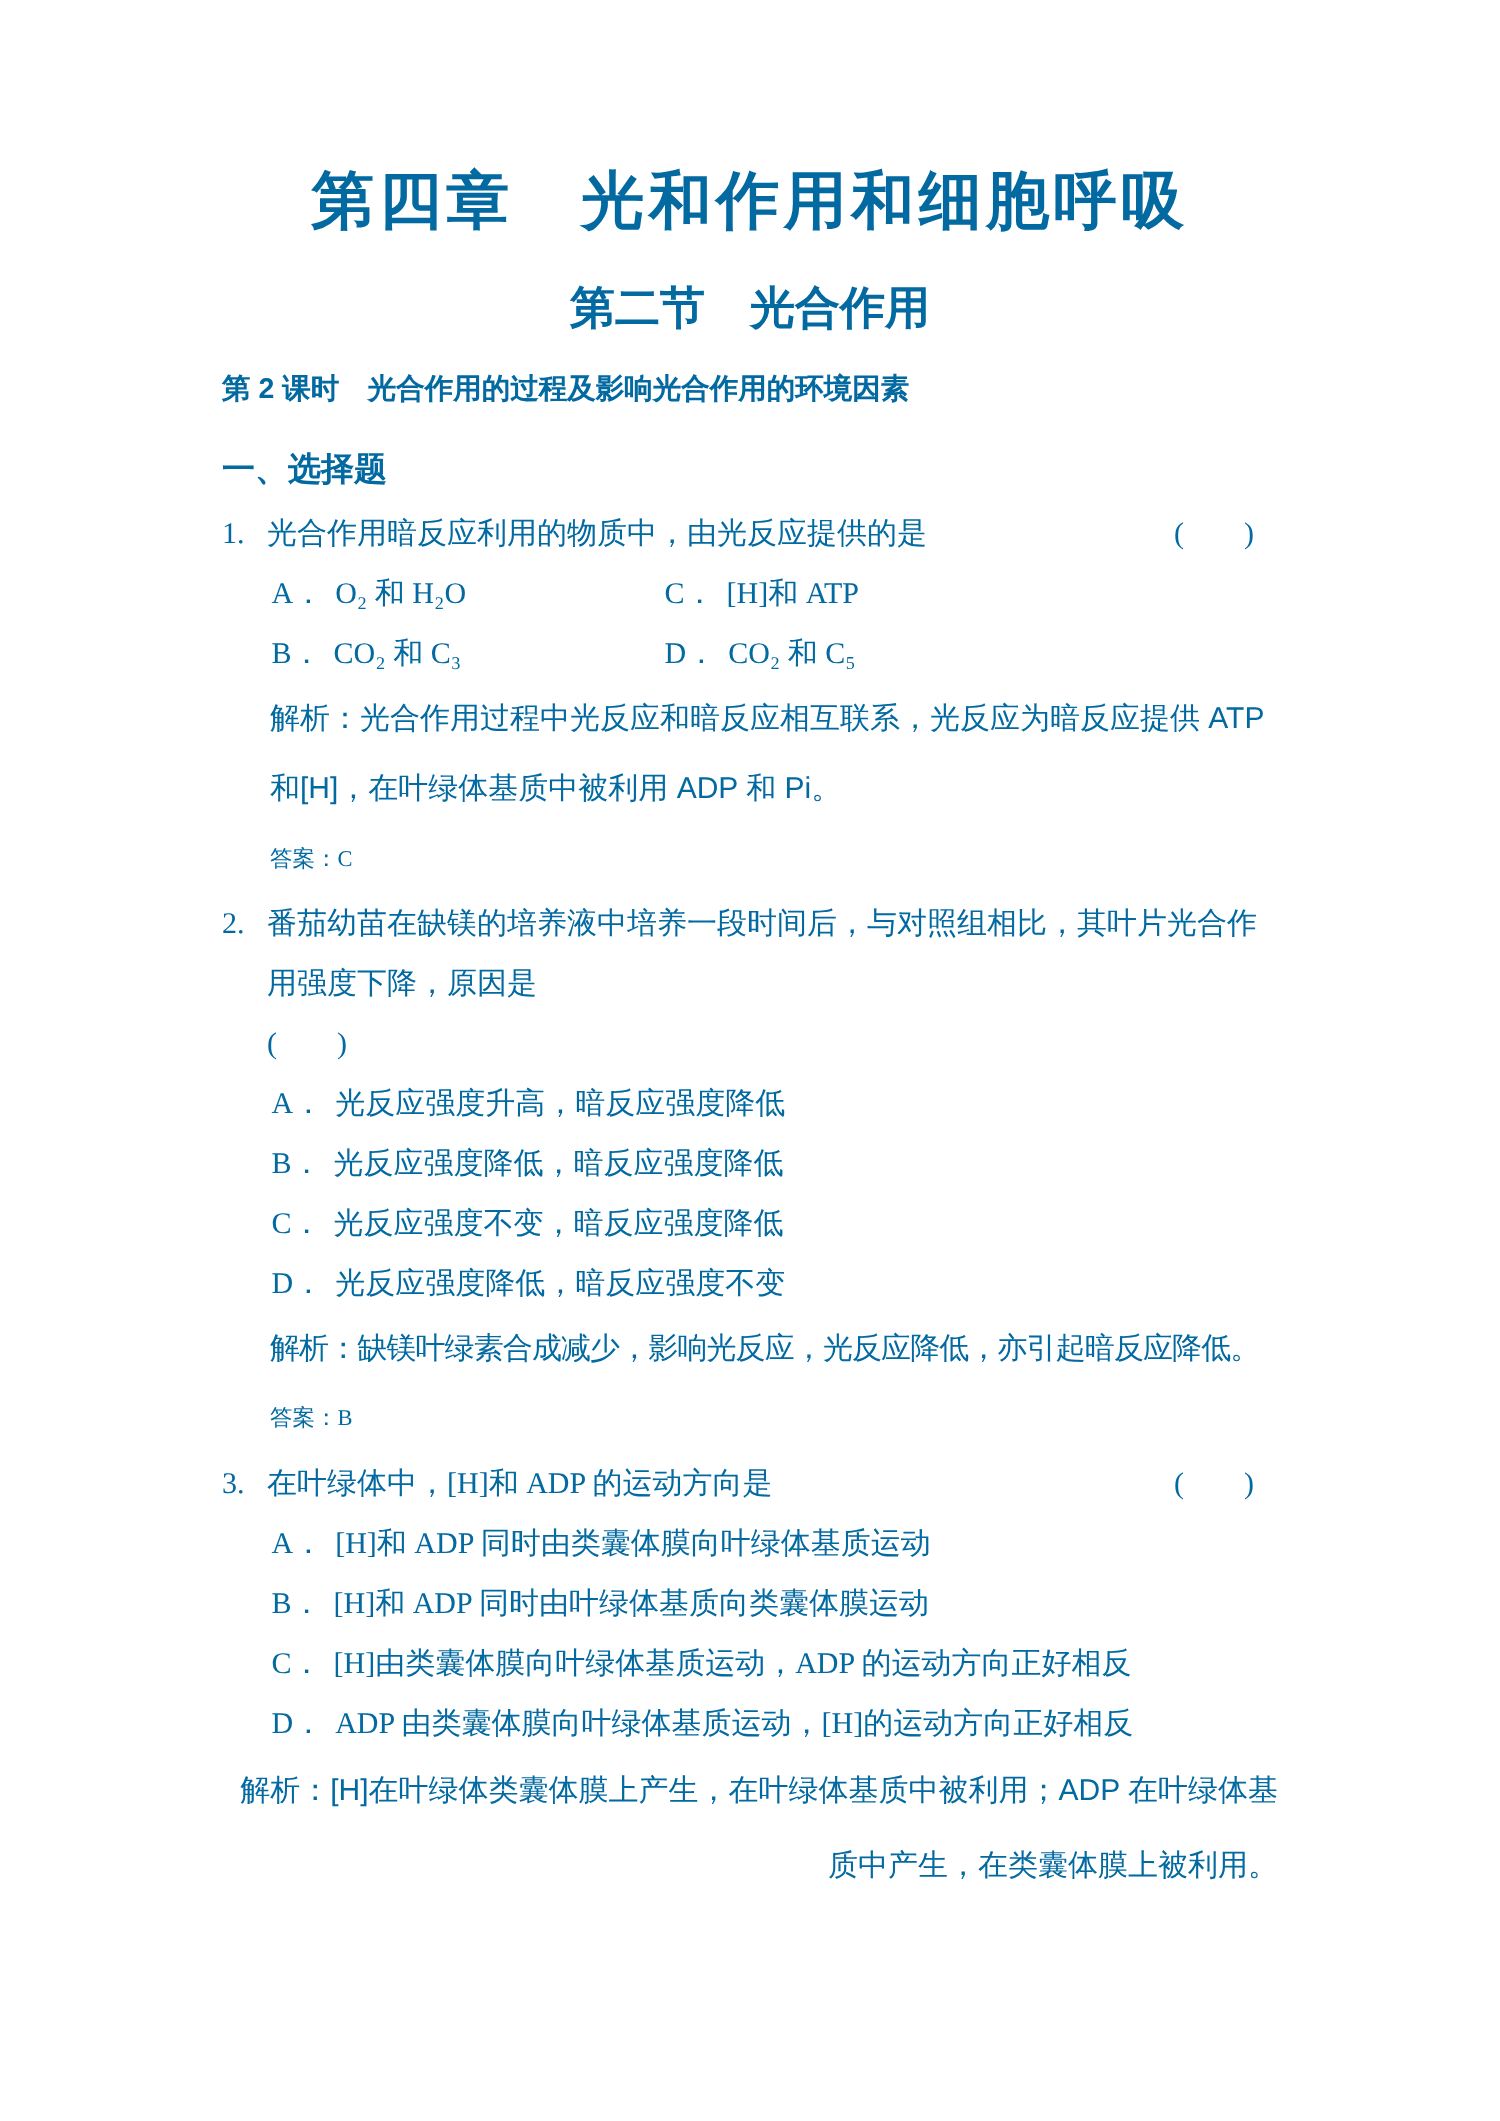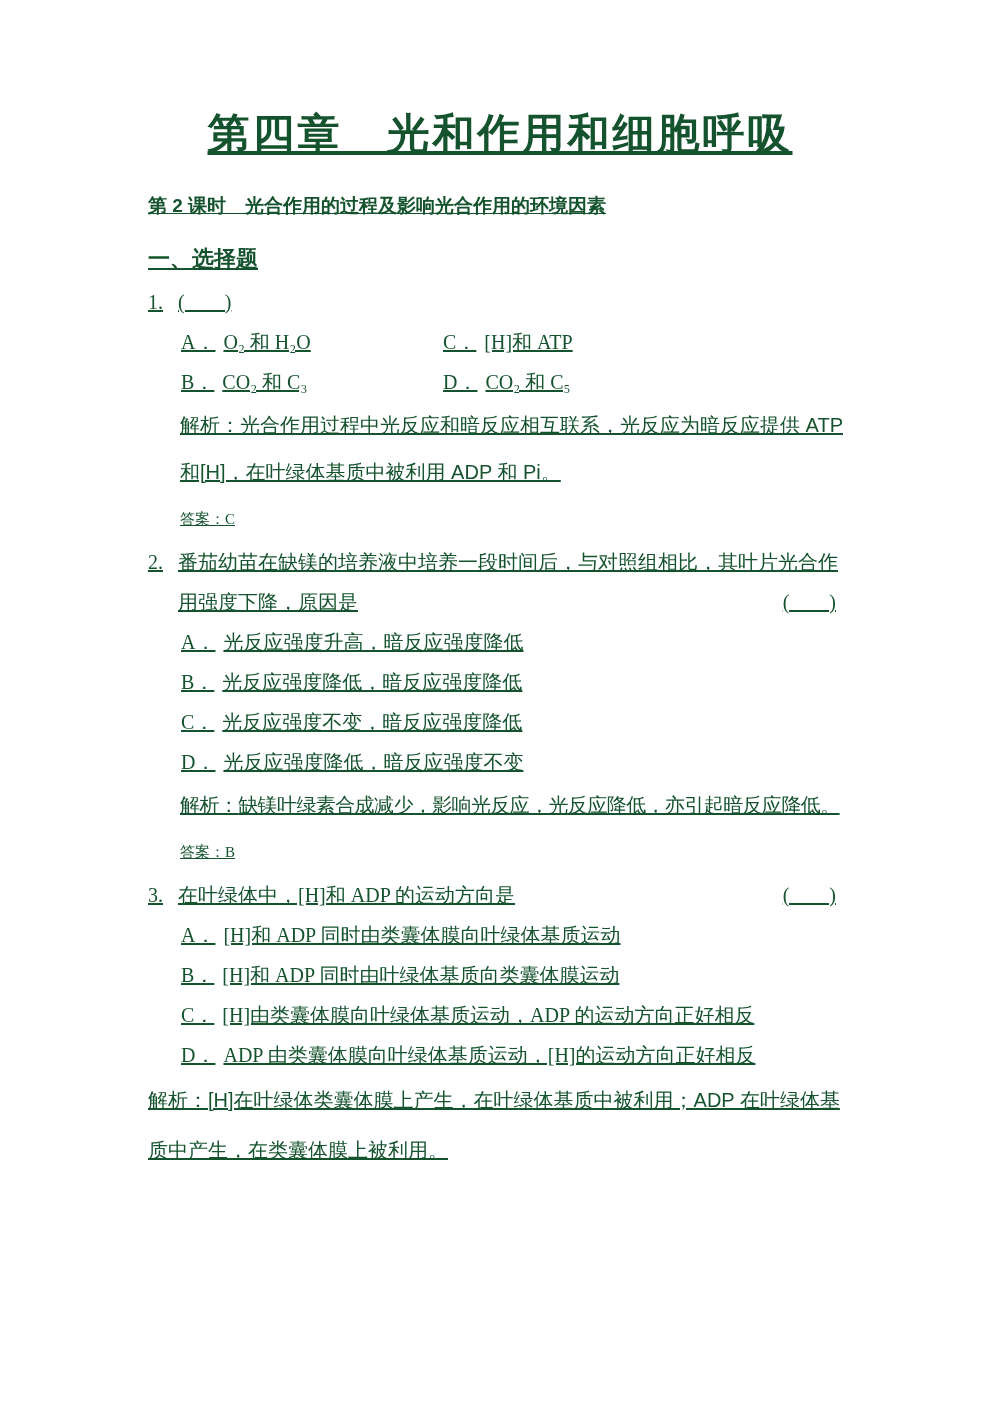"第四章 光和作用和细胞呼吸" .page { color: #14532d -> #0369a1; text-decoration: underline -> none }
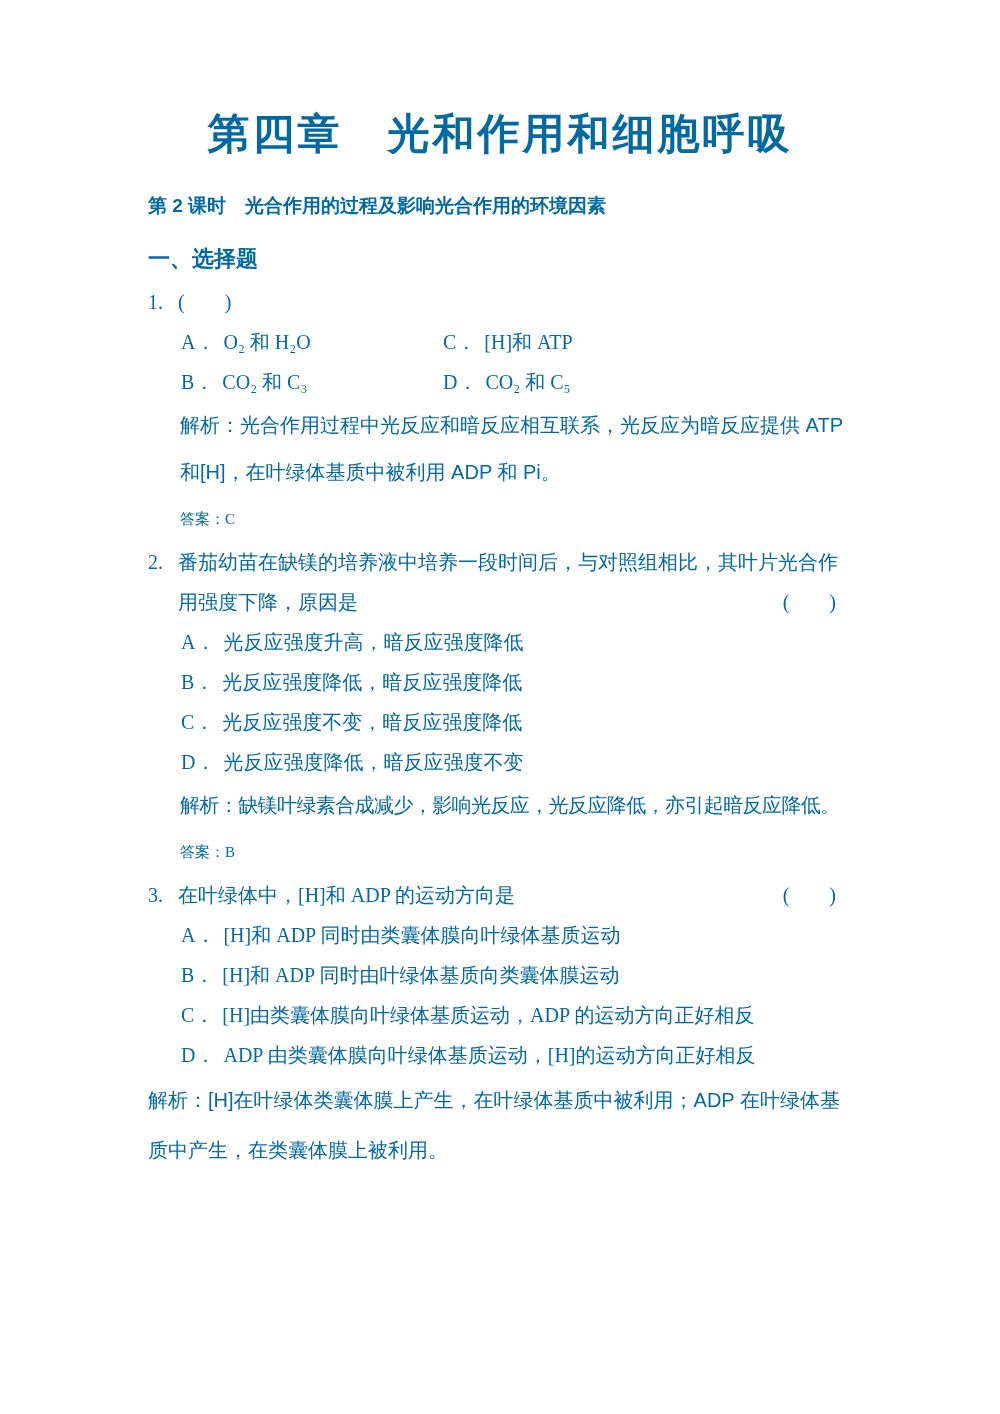"第二节 光合作用" h2.section-title { html: none -> <h2>第二节 光合作用</h2> }
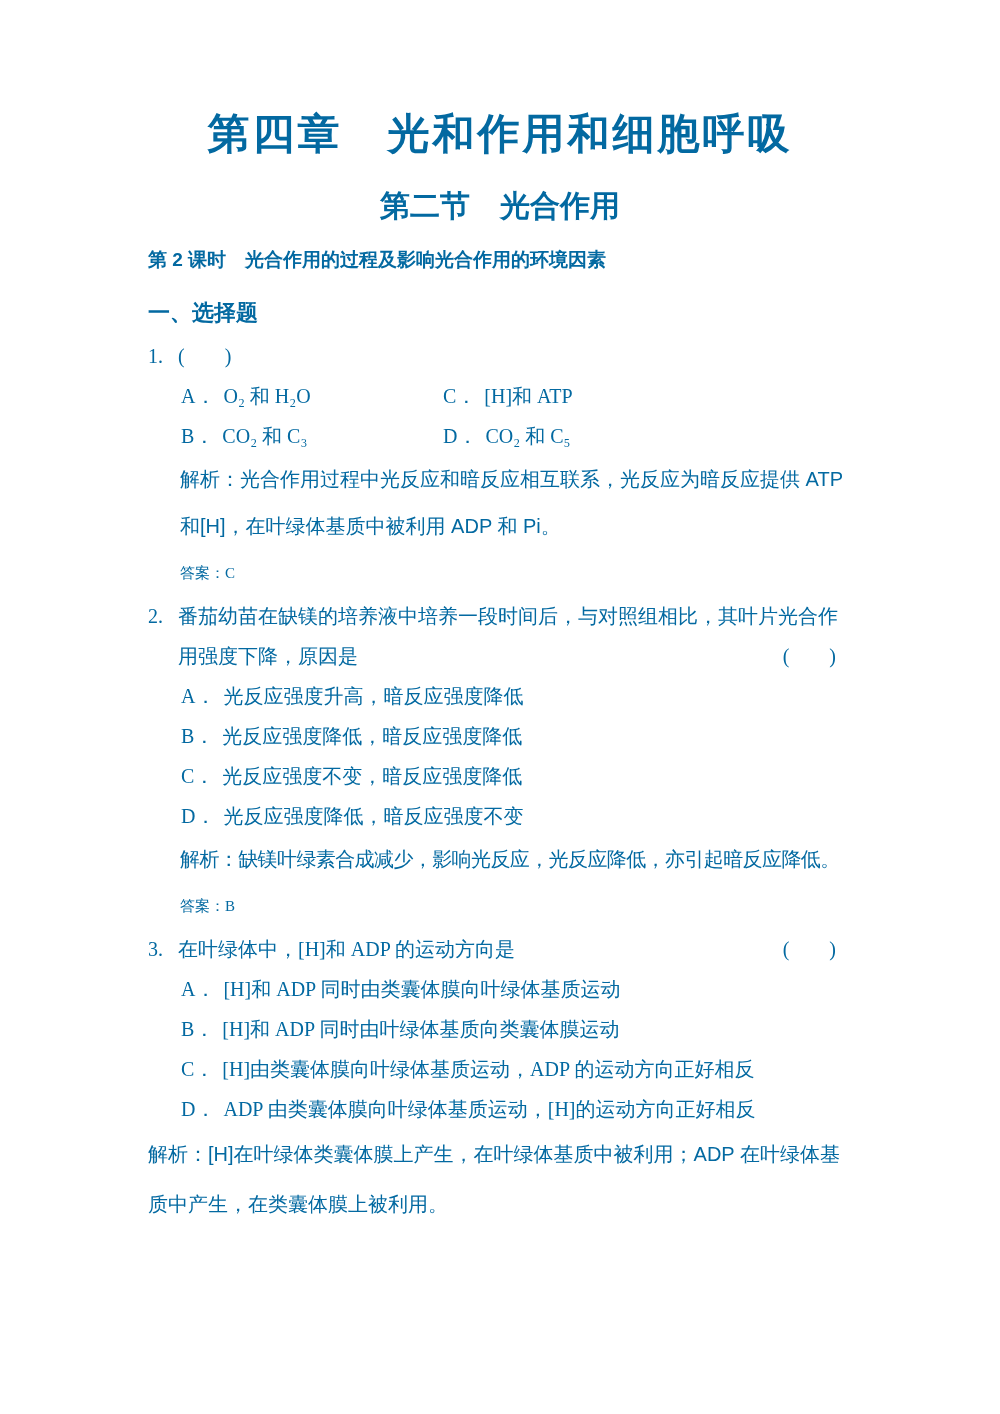"光合作用暗反应利用的物质中，由光反应提供的是" span.q-stem { html: none -> <span>光合作用暗反应利用的物质中，由光反应提供的是</span> }
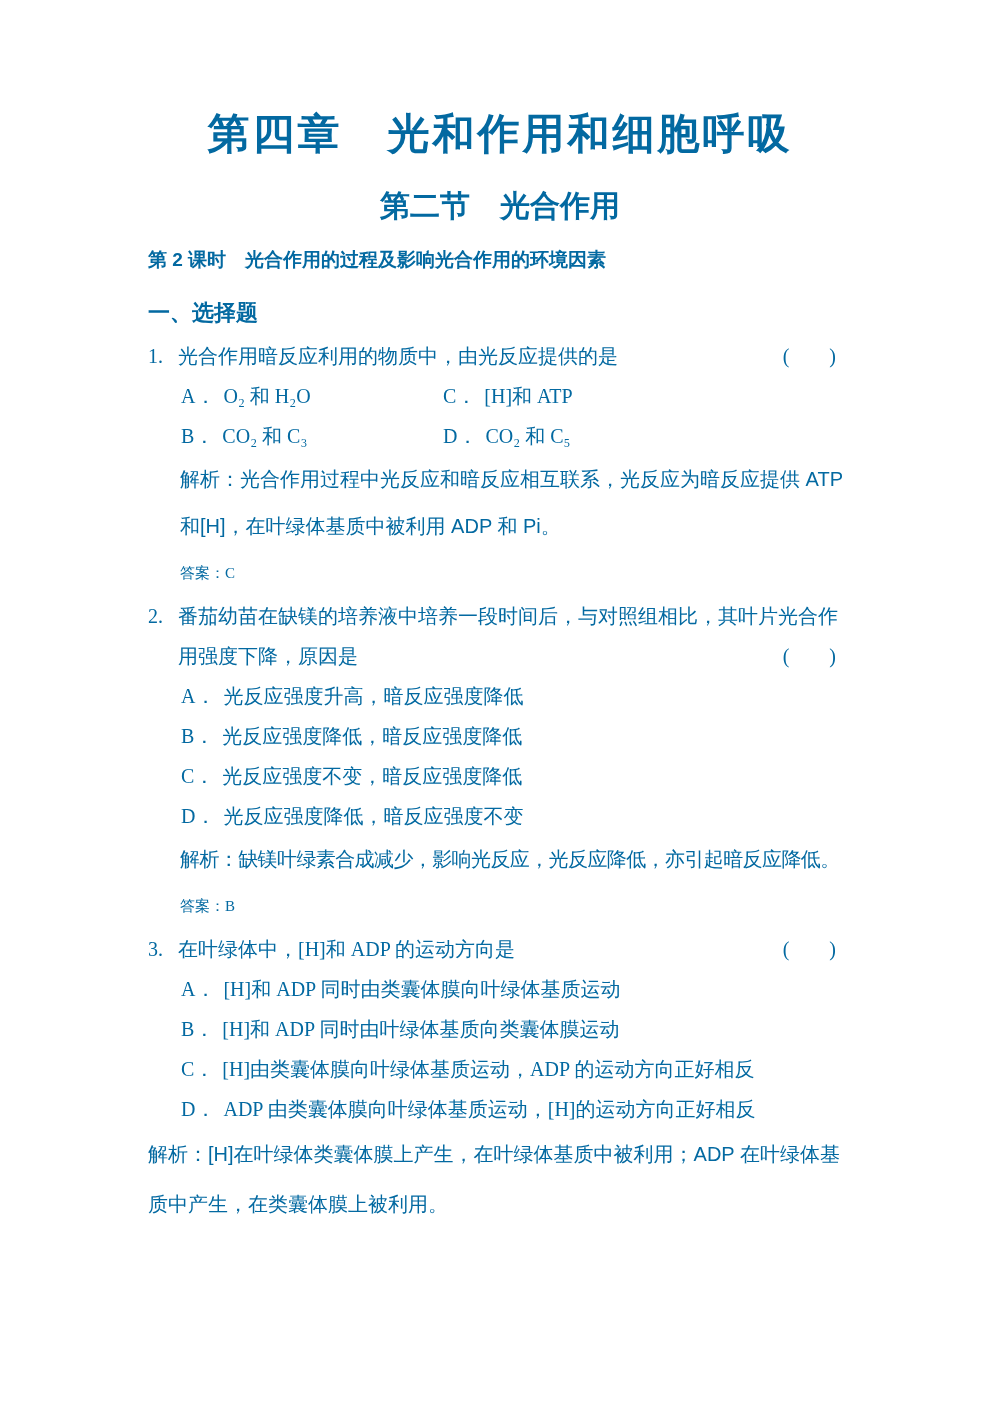"用强度下降，原因是" .q-cont { flex-direction: none -> column }
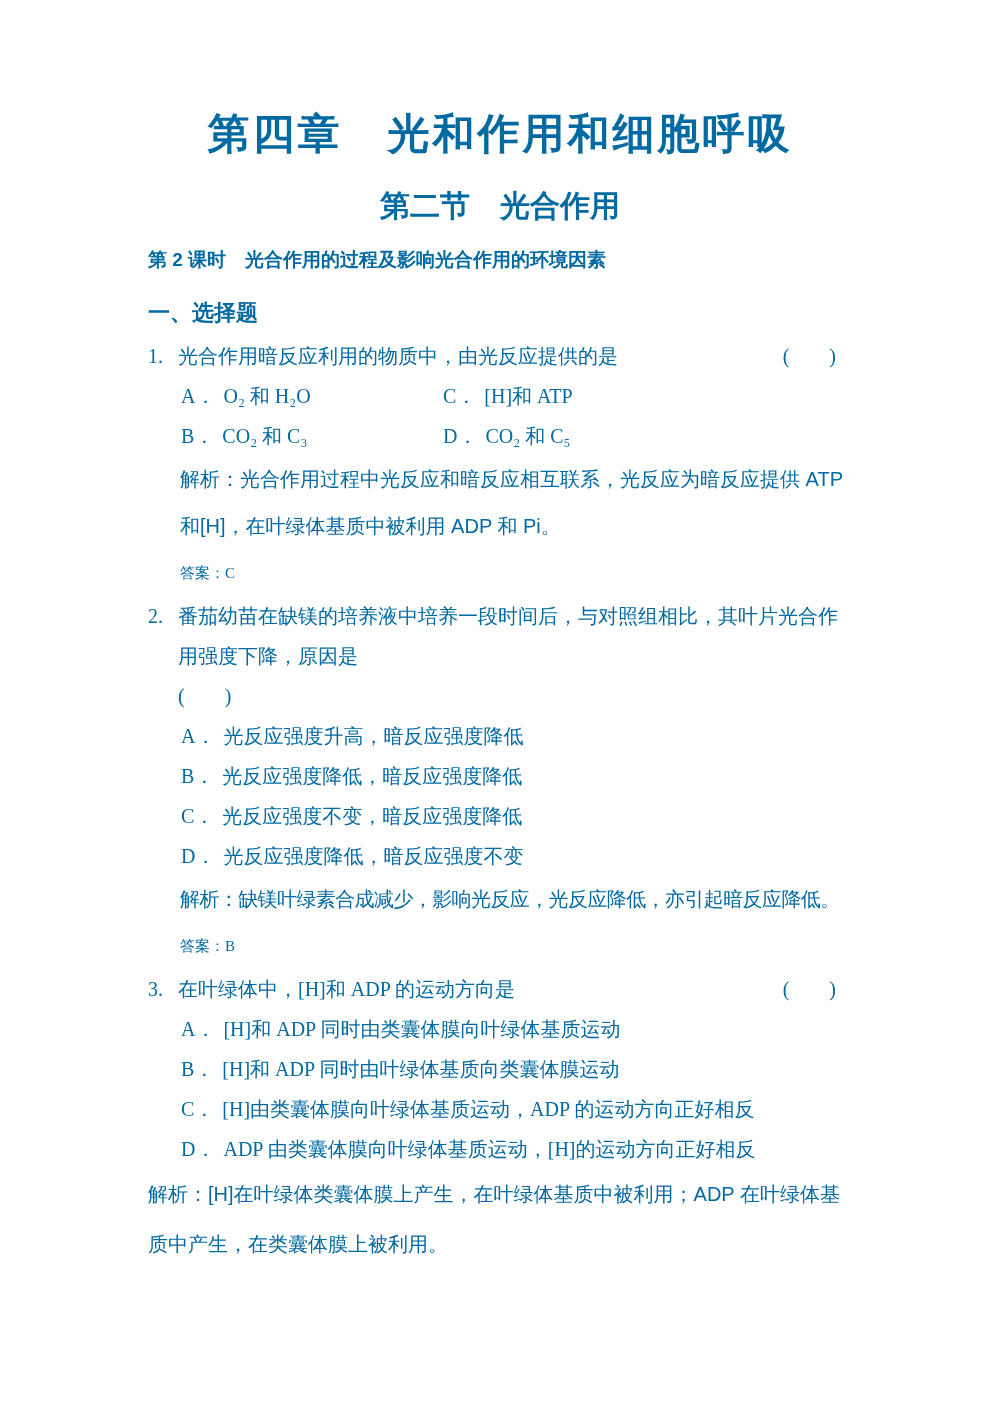"解析：[H]在叶绿体类囊体膜上产生，在叶绿体基质中被利用；ADP 在叶绿体基" .analysis.no-indent { text-align: none -> right }
